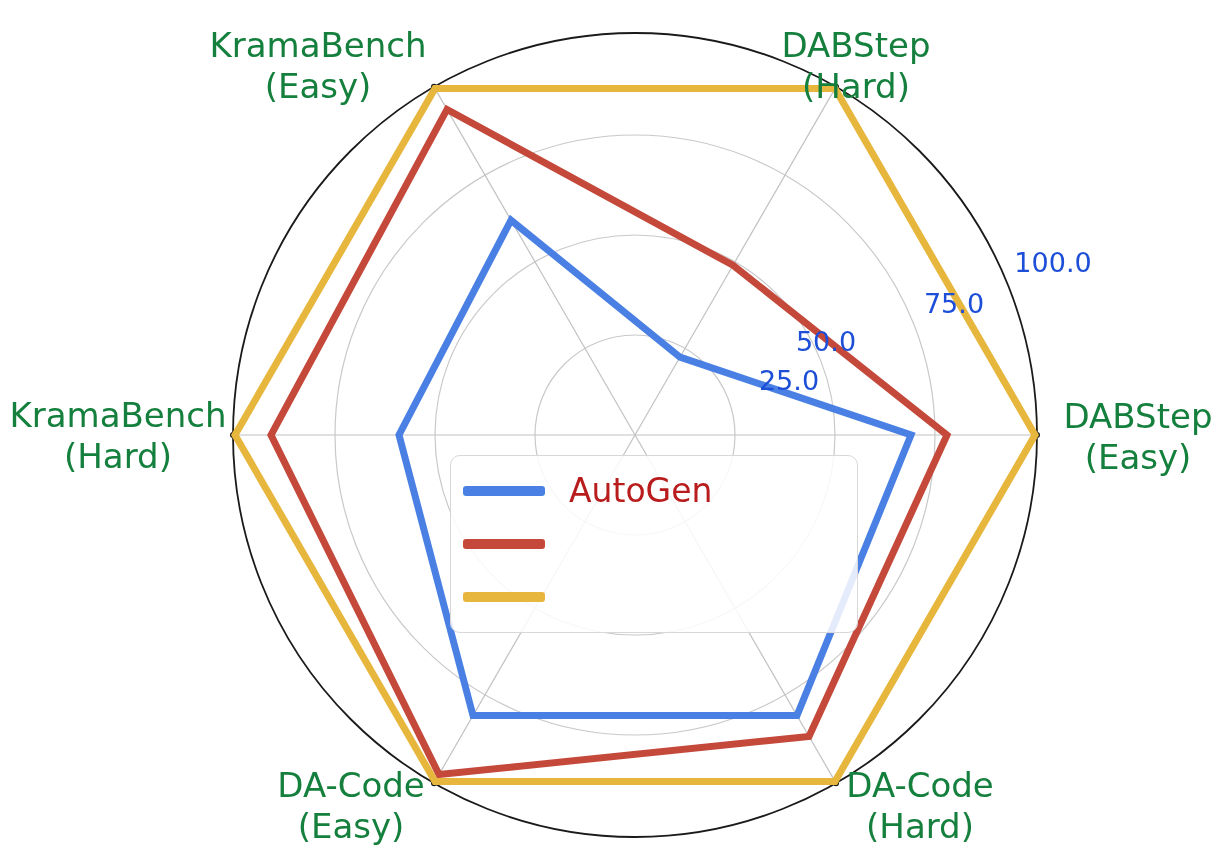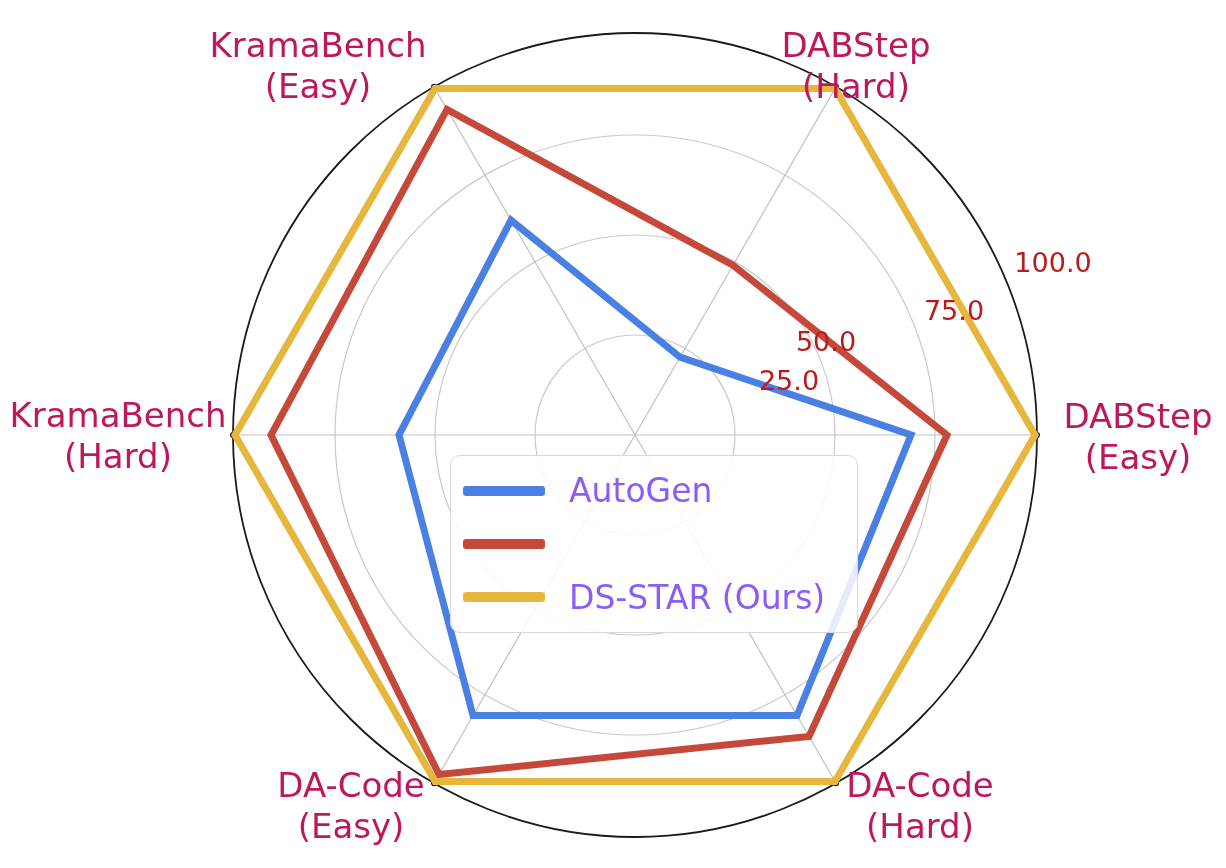"KramaBench" .axis-label { color: #be185d -> #15803d }
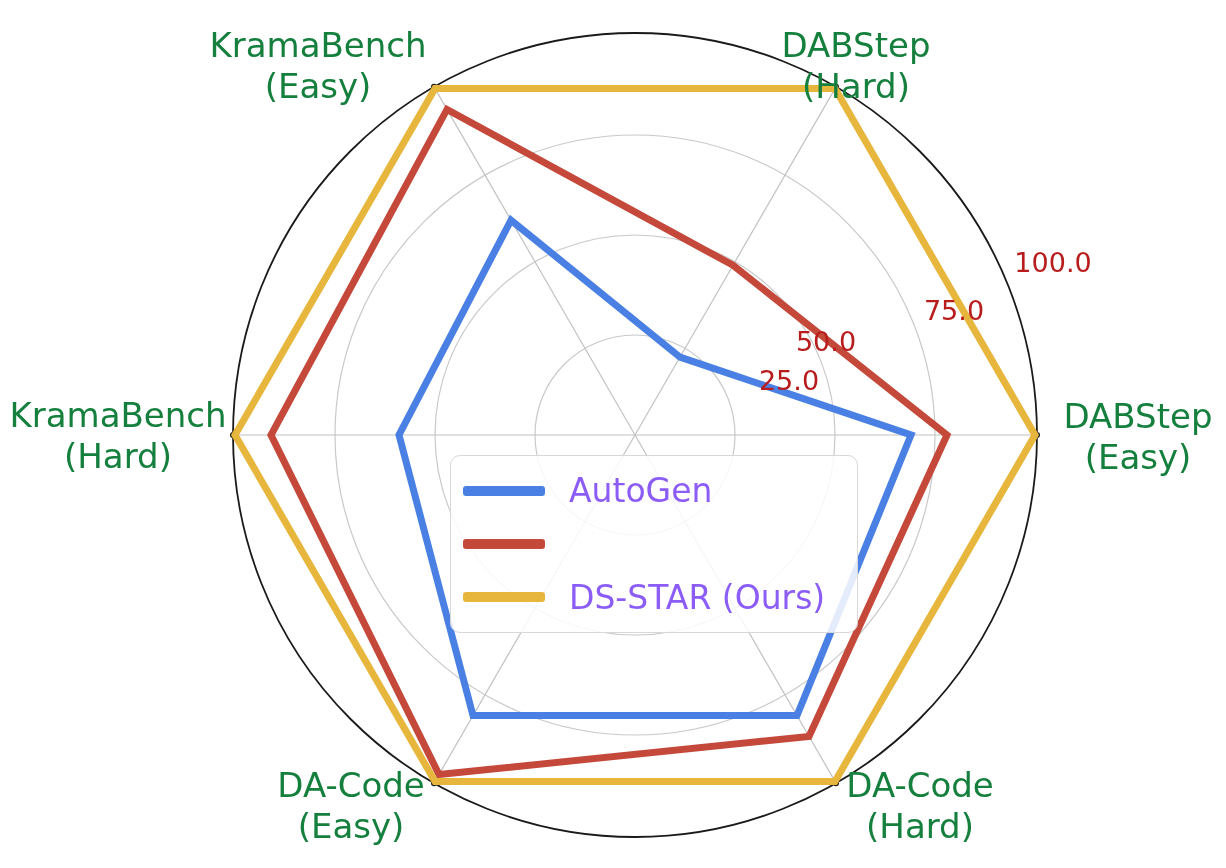"100.0" .r-tick { color: #b91c1c -> #1d4ed8 }
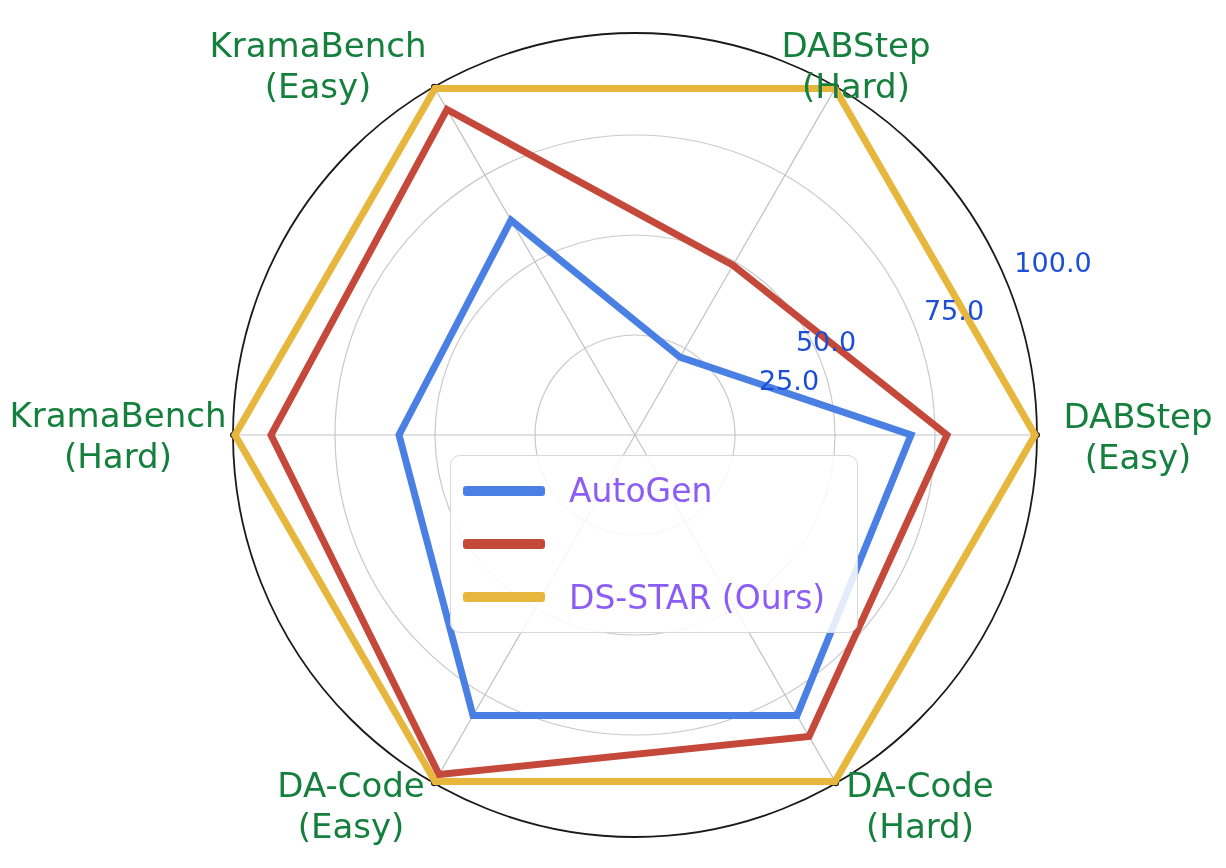"75.0" div.r-tick { top: 310px -> 303px }
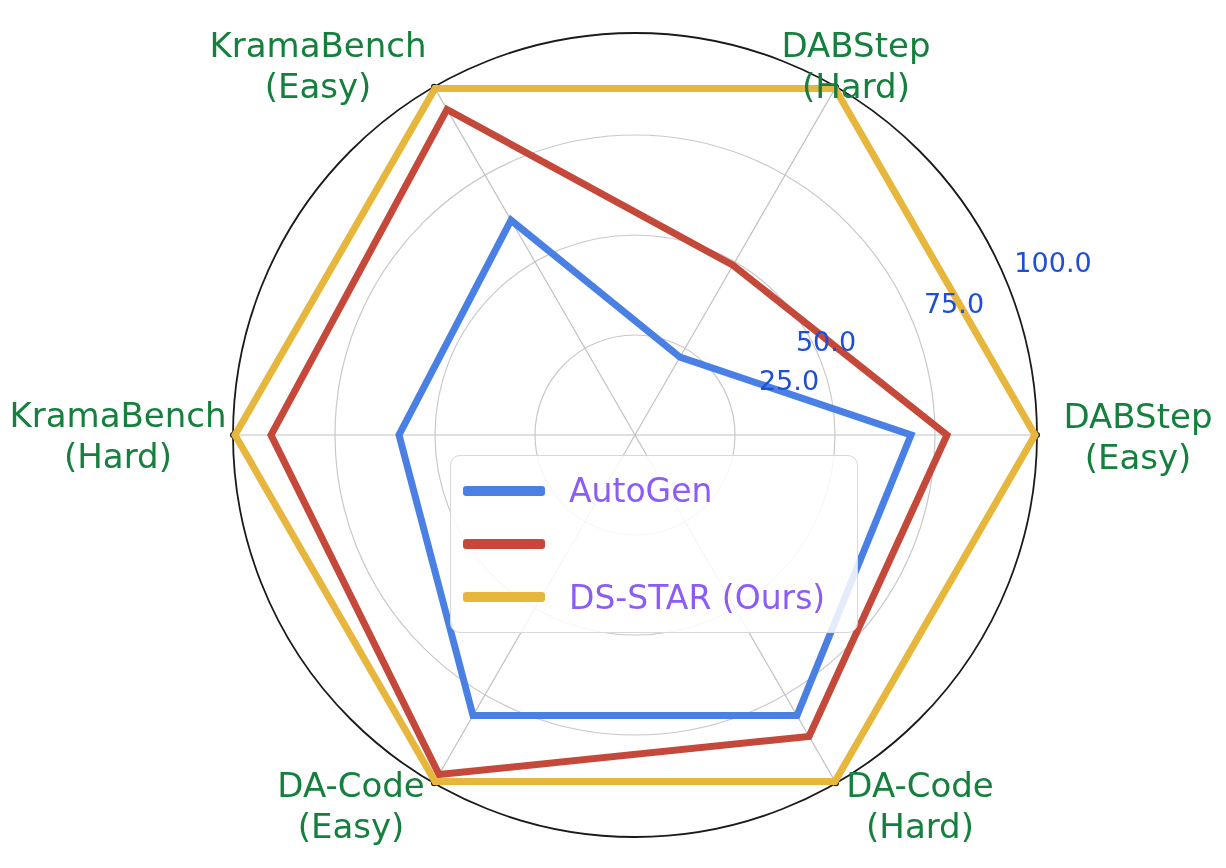"AutoGen" .legend-label { color: #8b5cf6 -> #b91c1c }
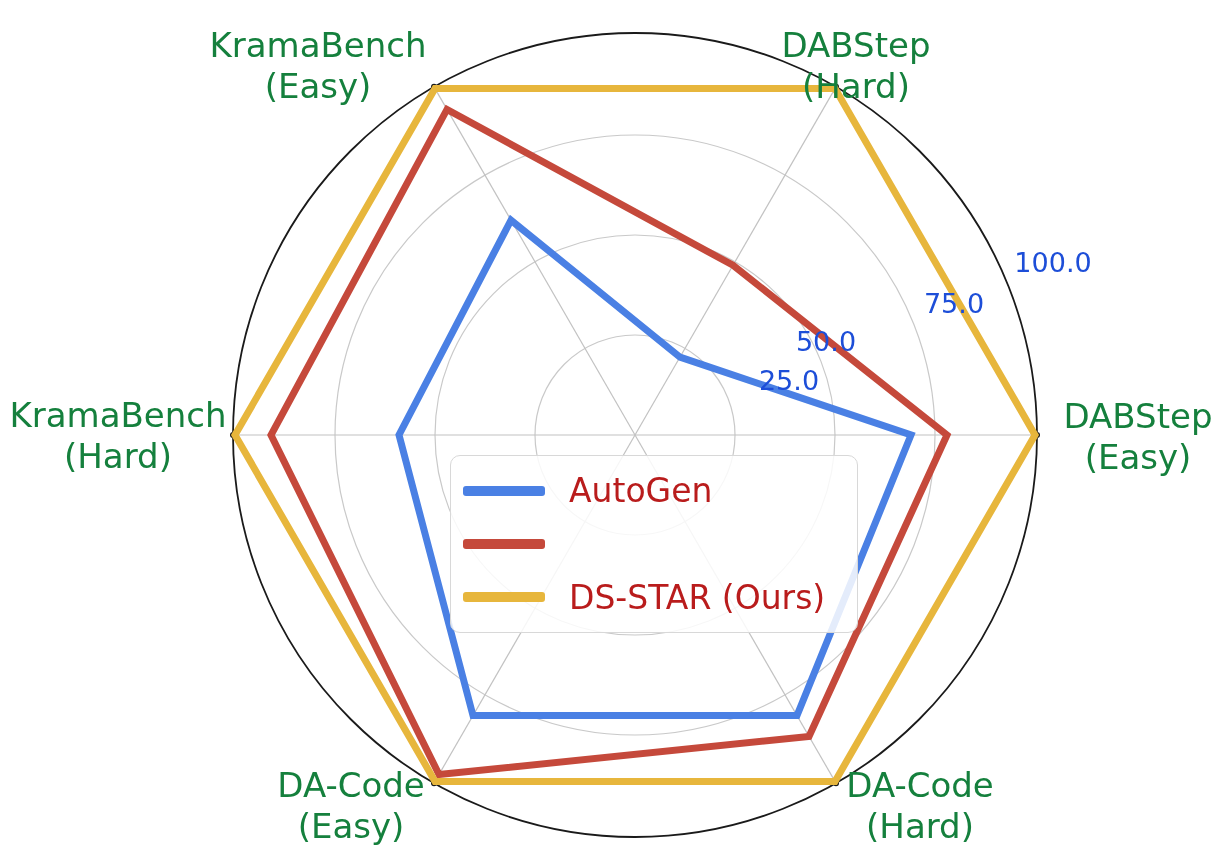"DS-STAR (Ours)" span.legend-label { html: <span>DS-STAR (Ours)</span> -> none }
